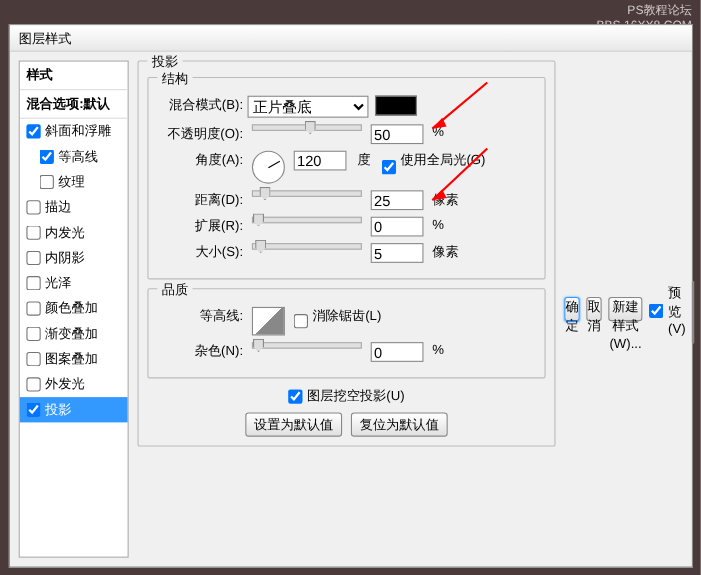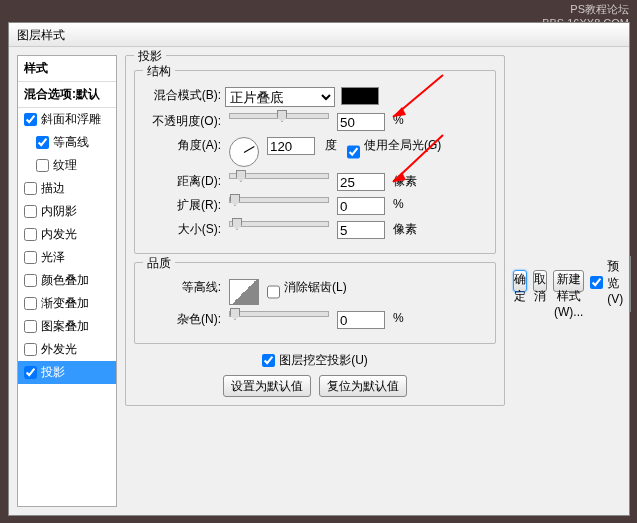"内阴影" div.sidebar-item { order: before "内发光" -> after "内发光" }
